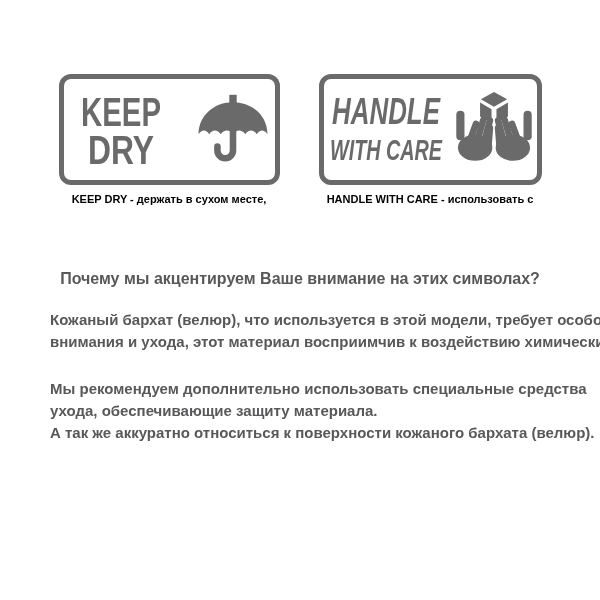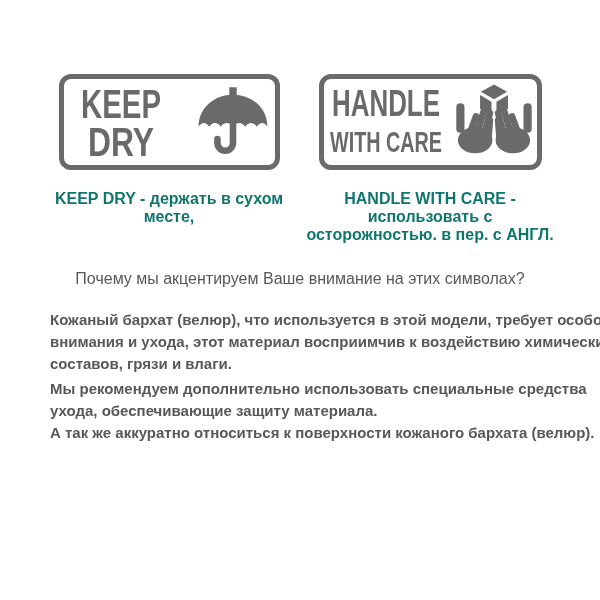"KEEP" .sign { height: 96px -> 111px }
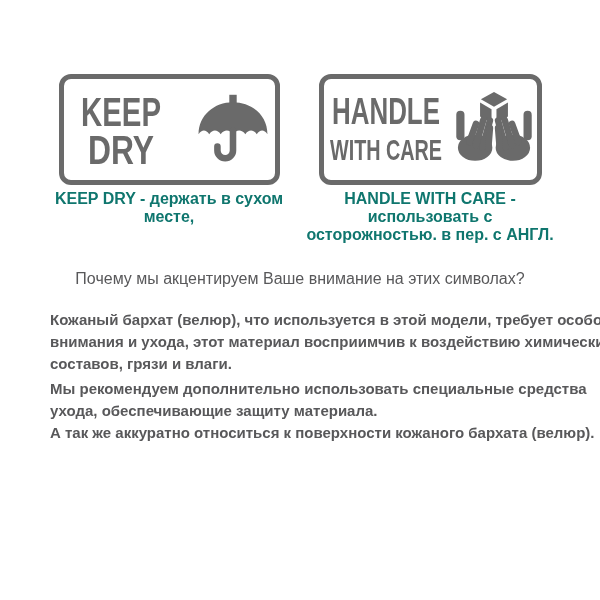"HANDLE" .sign-handle { font-style: none -> italic }
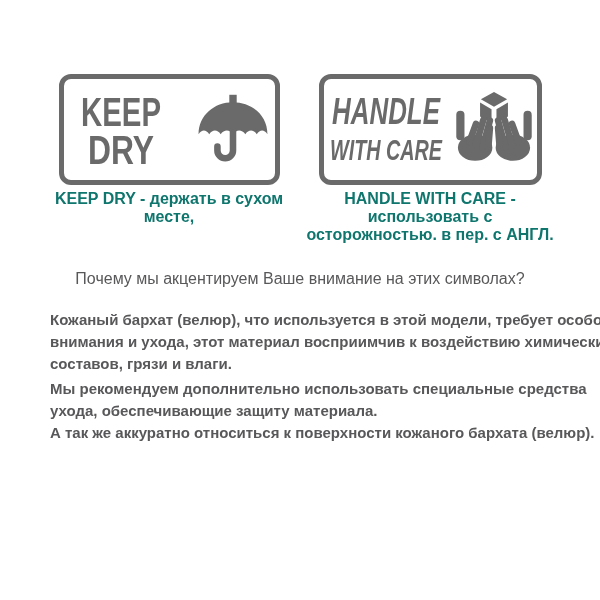"KEEP DRY - держать в" .caption { color: #0f766e -> #000000; font-size: 16px -> 11px }
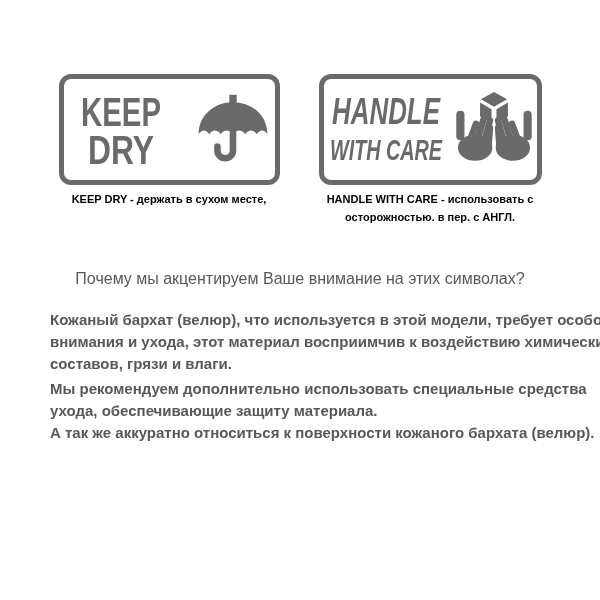"осторожностью. в пер. с АНГЛ." div { html: <div>осторожностью. в пер. с АНГЛ.</div> -> none }
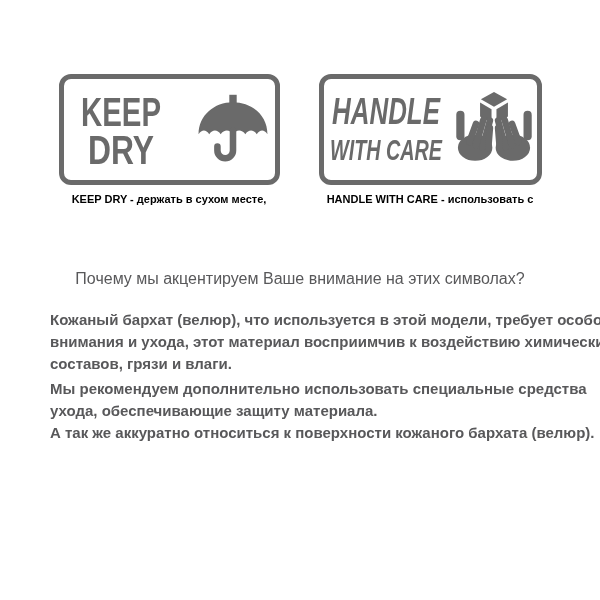"Почему мы акцентируем Ваше внимание" .heading { font-weight: normal -> bold }
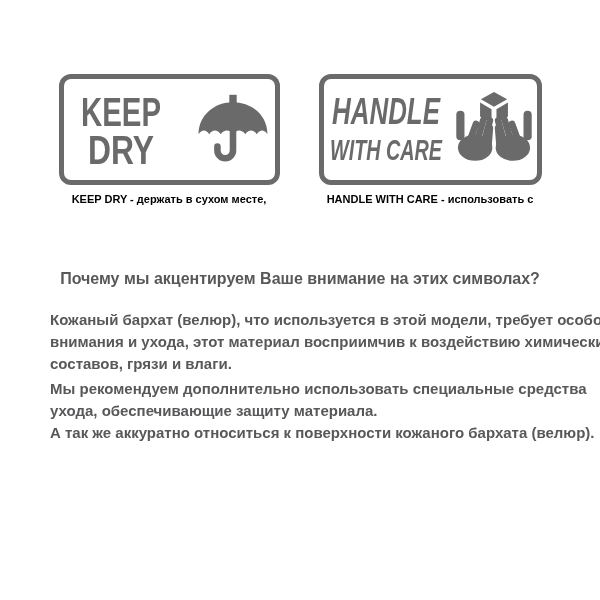"составов, грязи и влаги." div { html: <div>составов, грязи и влаги.</div> -> none }
